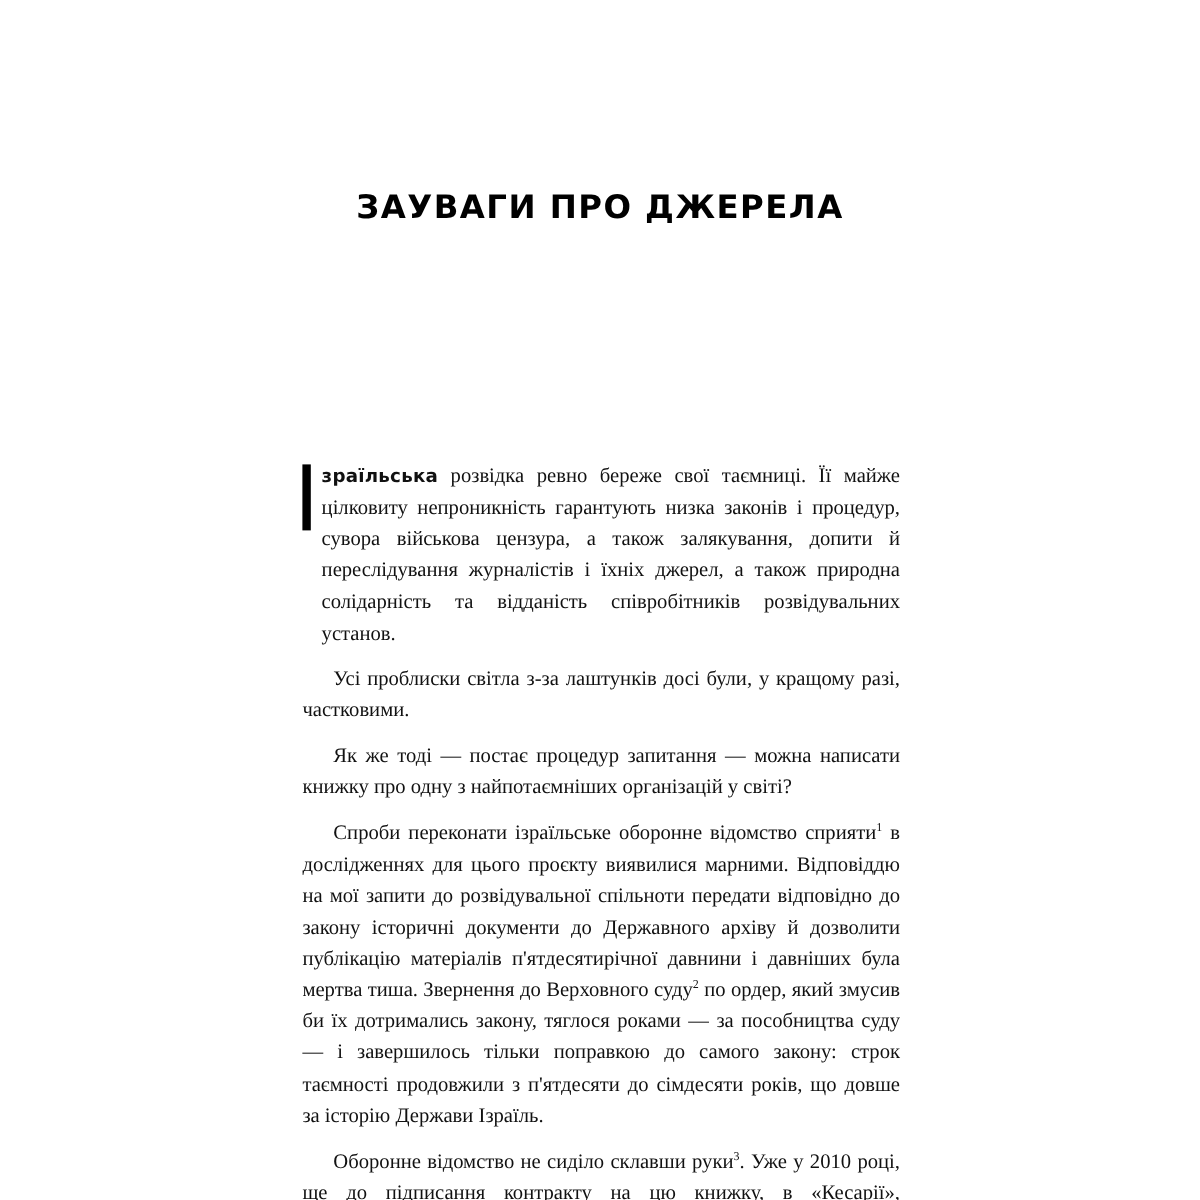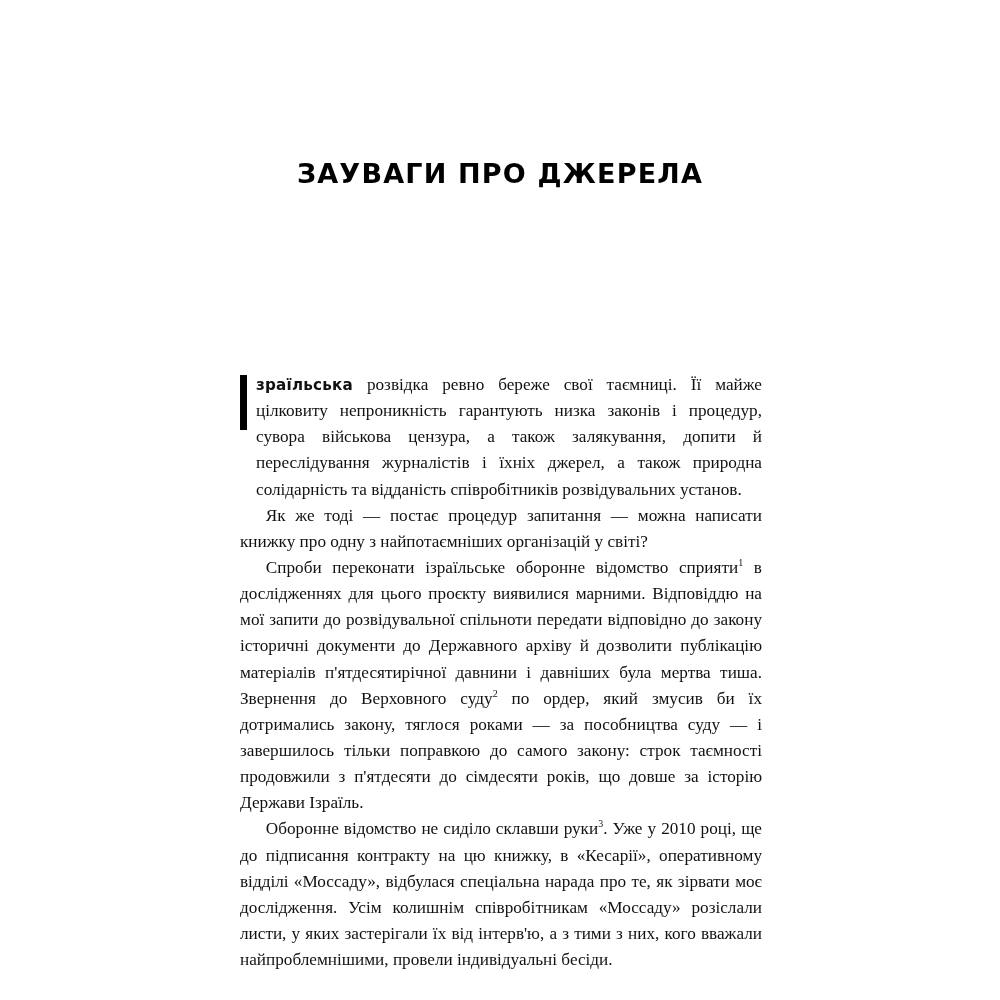"зраїльська розвідка ревно береже свої" .body-text p { margin: 0 -> 12px }
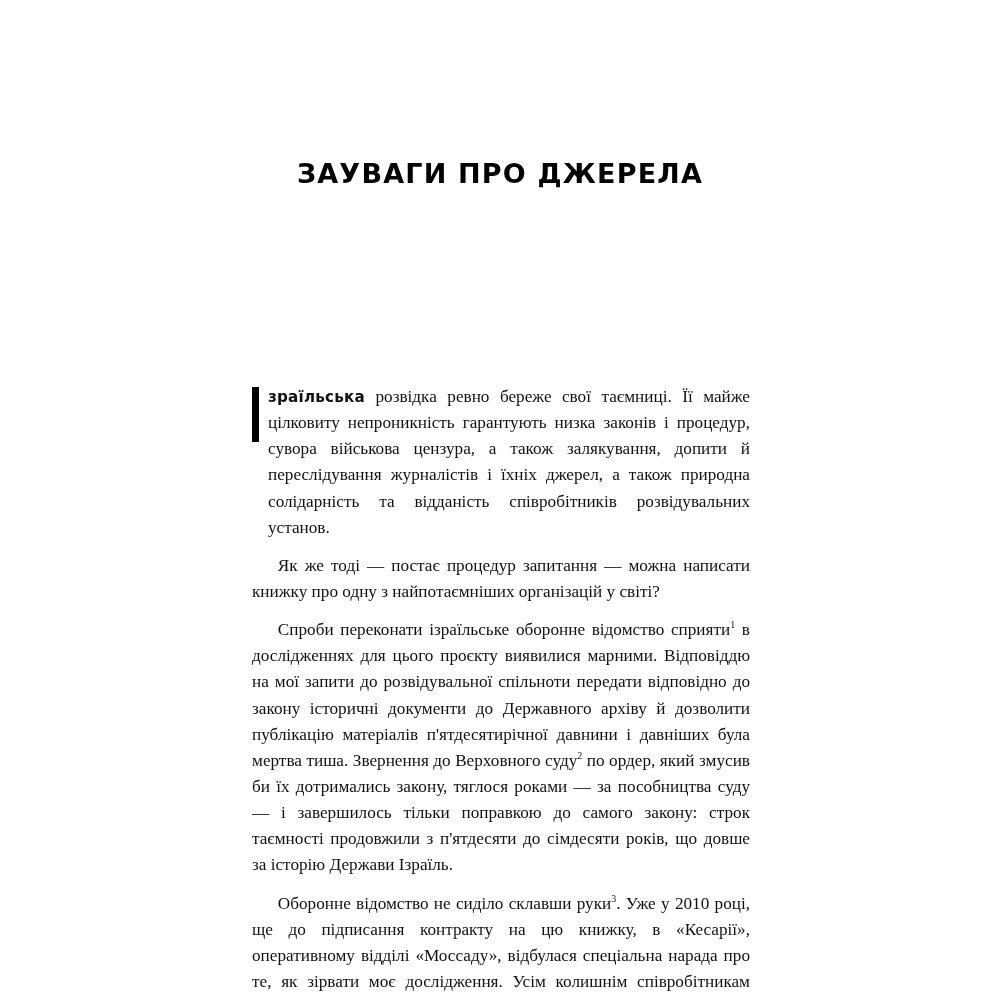"Усі проблиски світла з-за лаштунків" p { html: none -> <p><span>Усі проблиски світла з-за лаштунків досі були, у кращому разі, частковими.</span></p> }
